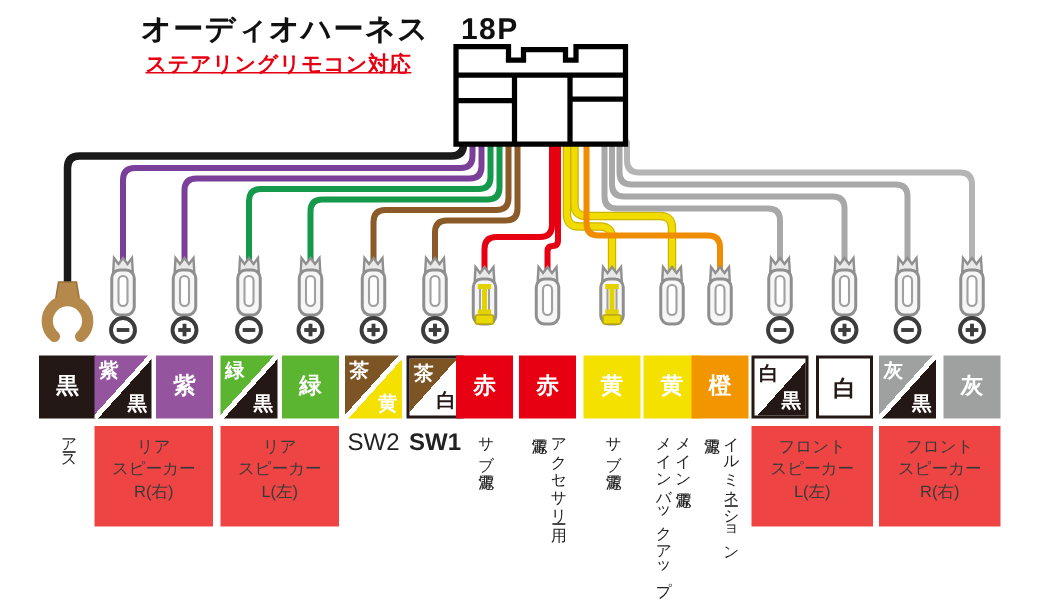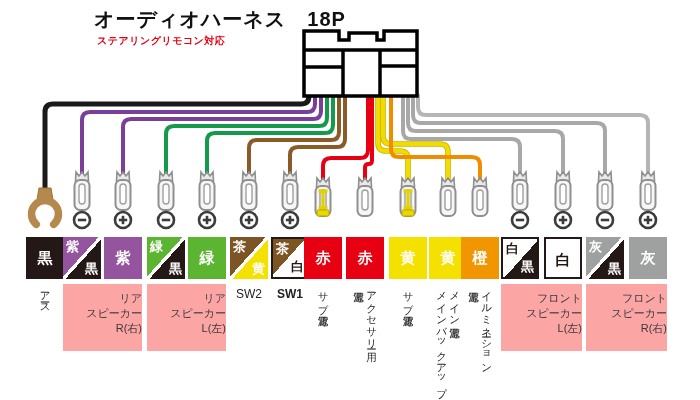"ステアリングリモコン対応" .subtitle { font-size: 10px -> 14px; text-decoration: none -> underline }
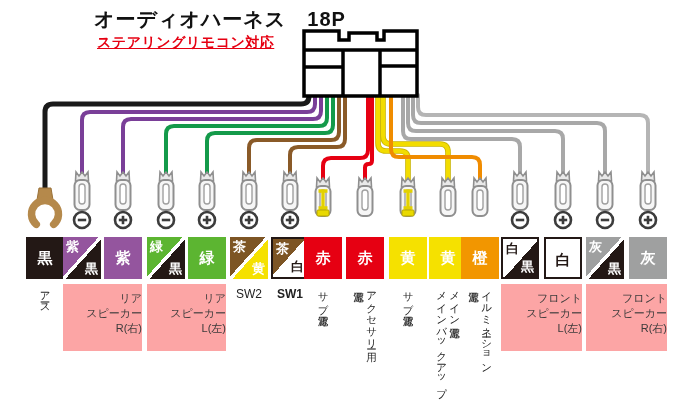"リア" .group-box { background: #fca5a5 -> #ef4444; text-align: right -> center }
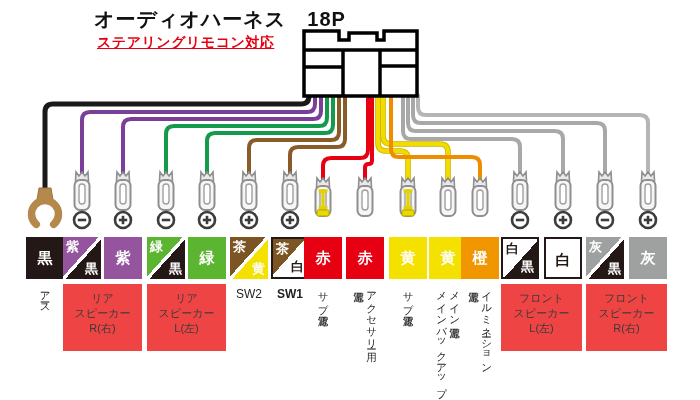"SW2" .hcap { font-size: 12px -> 16px }
